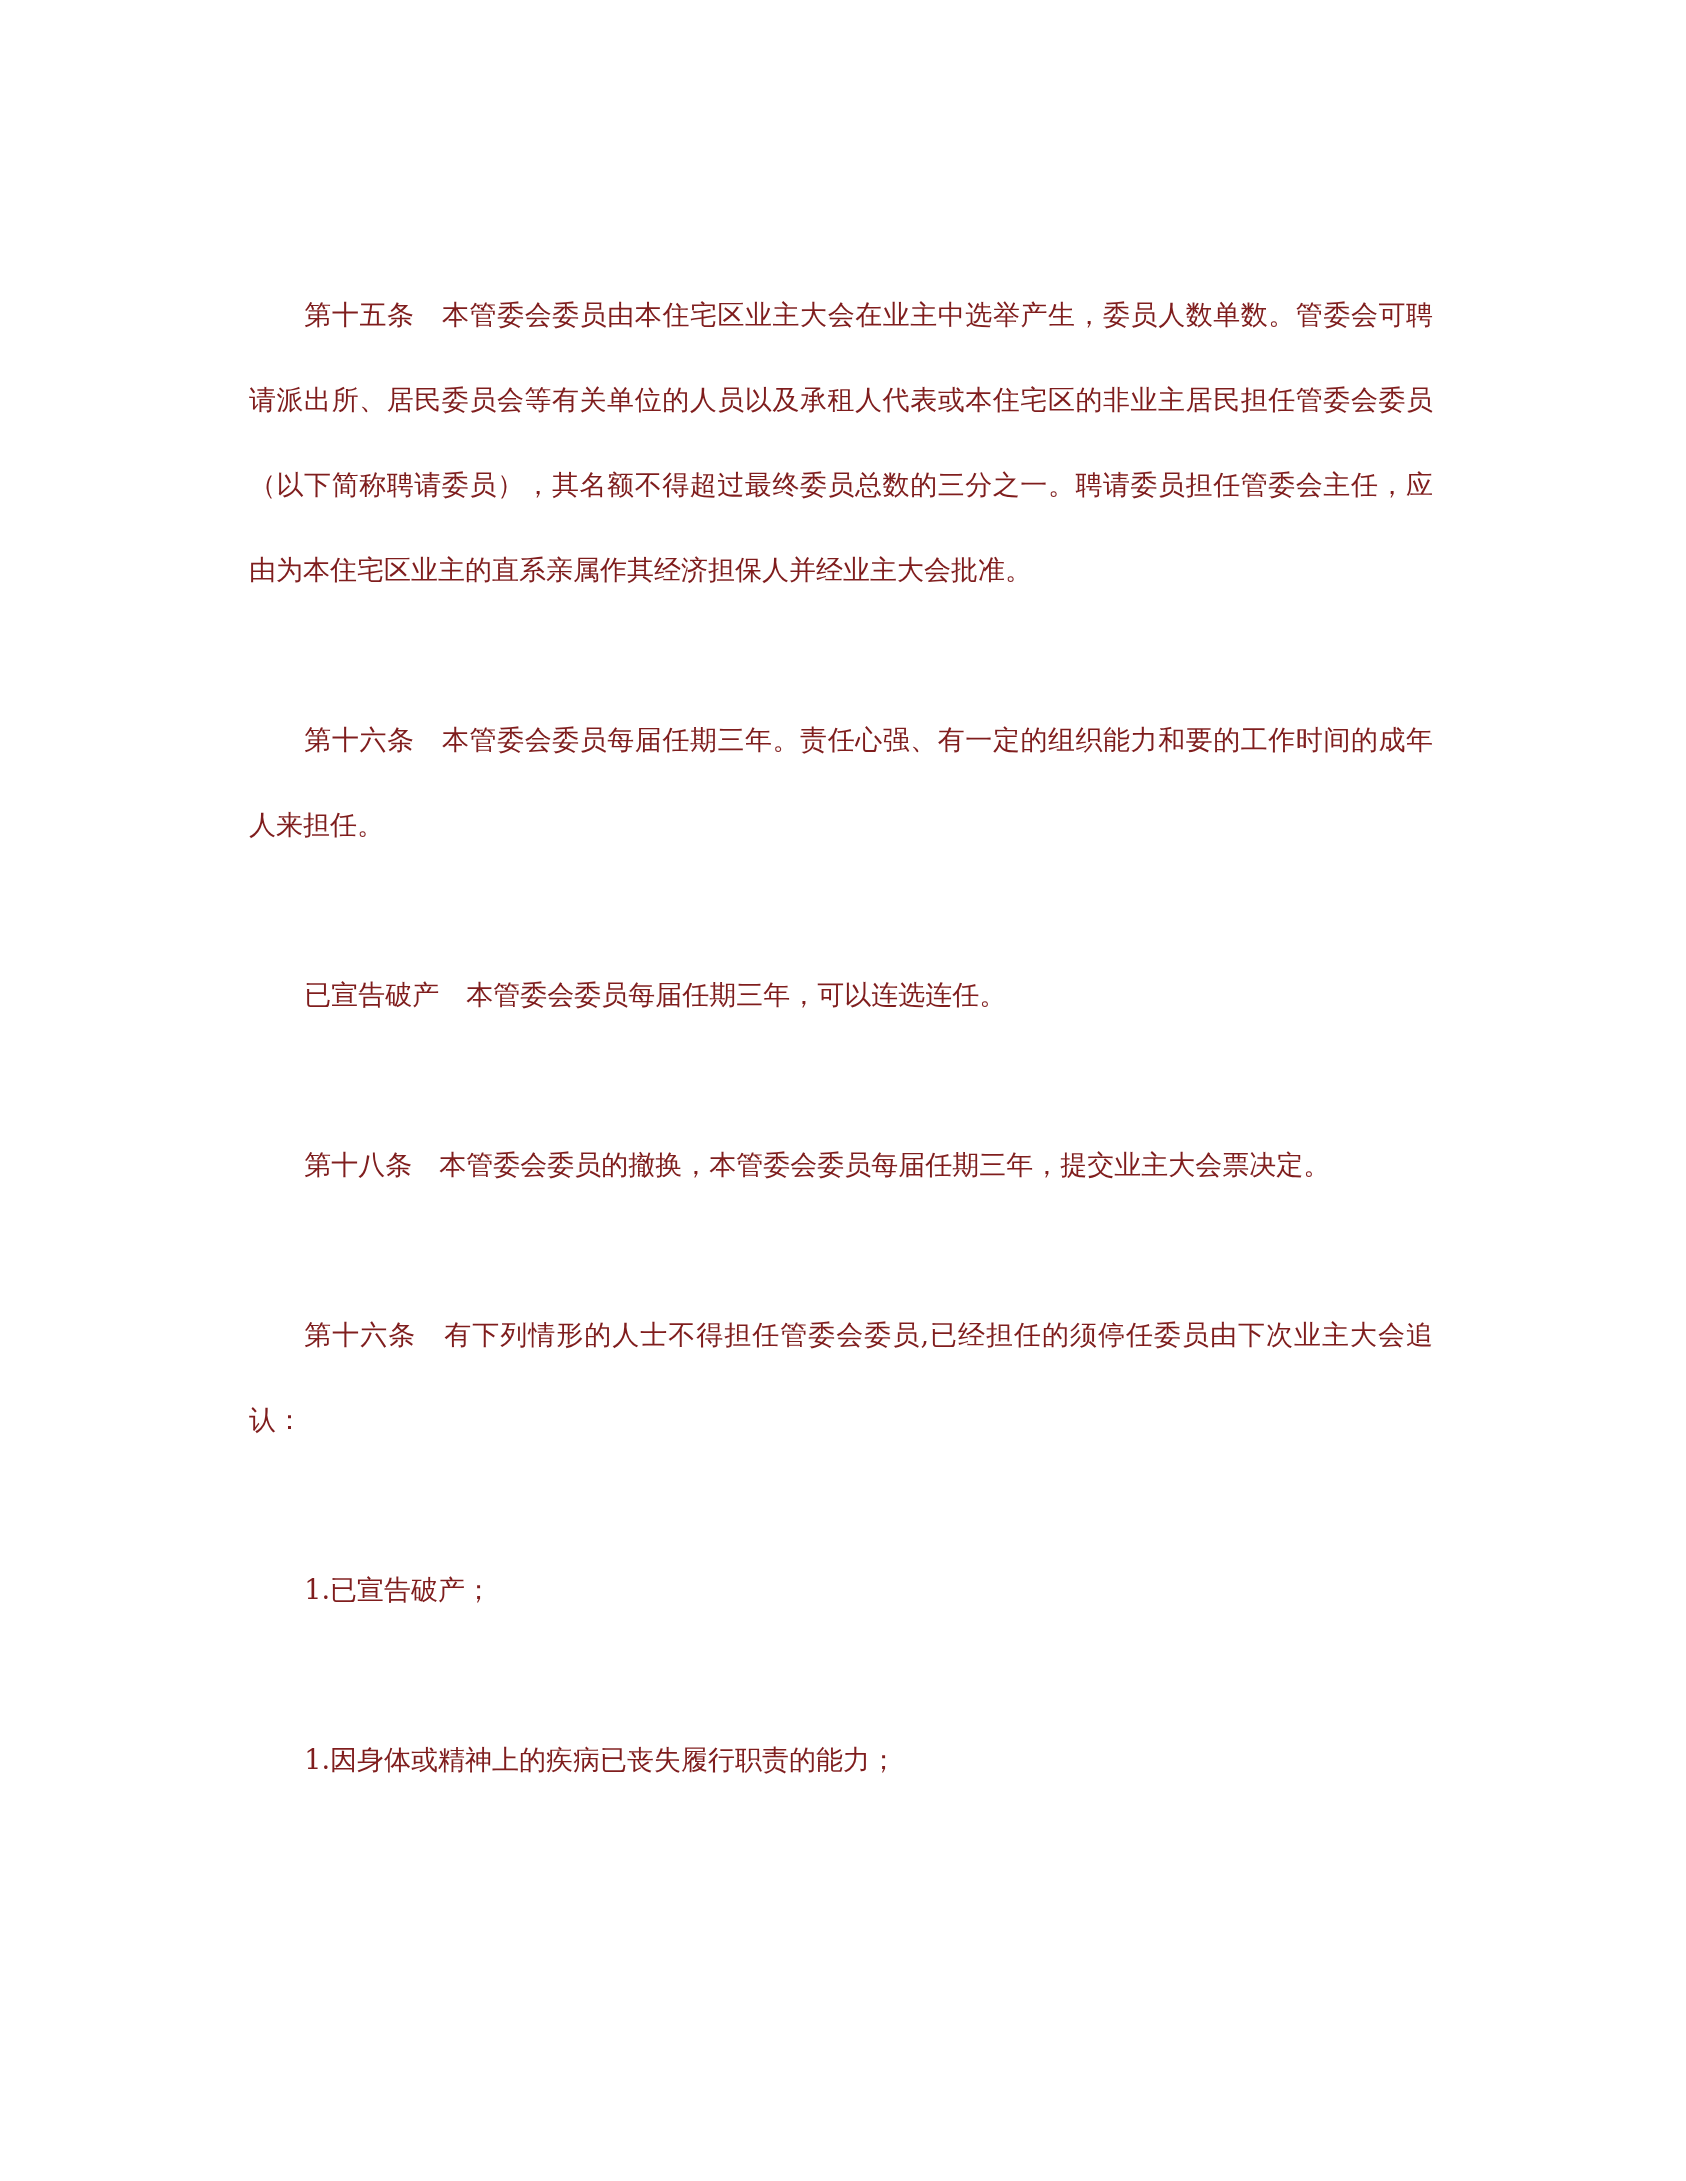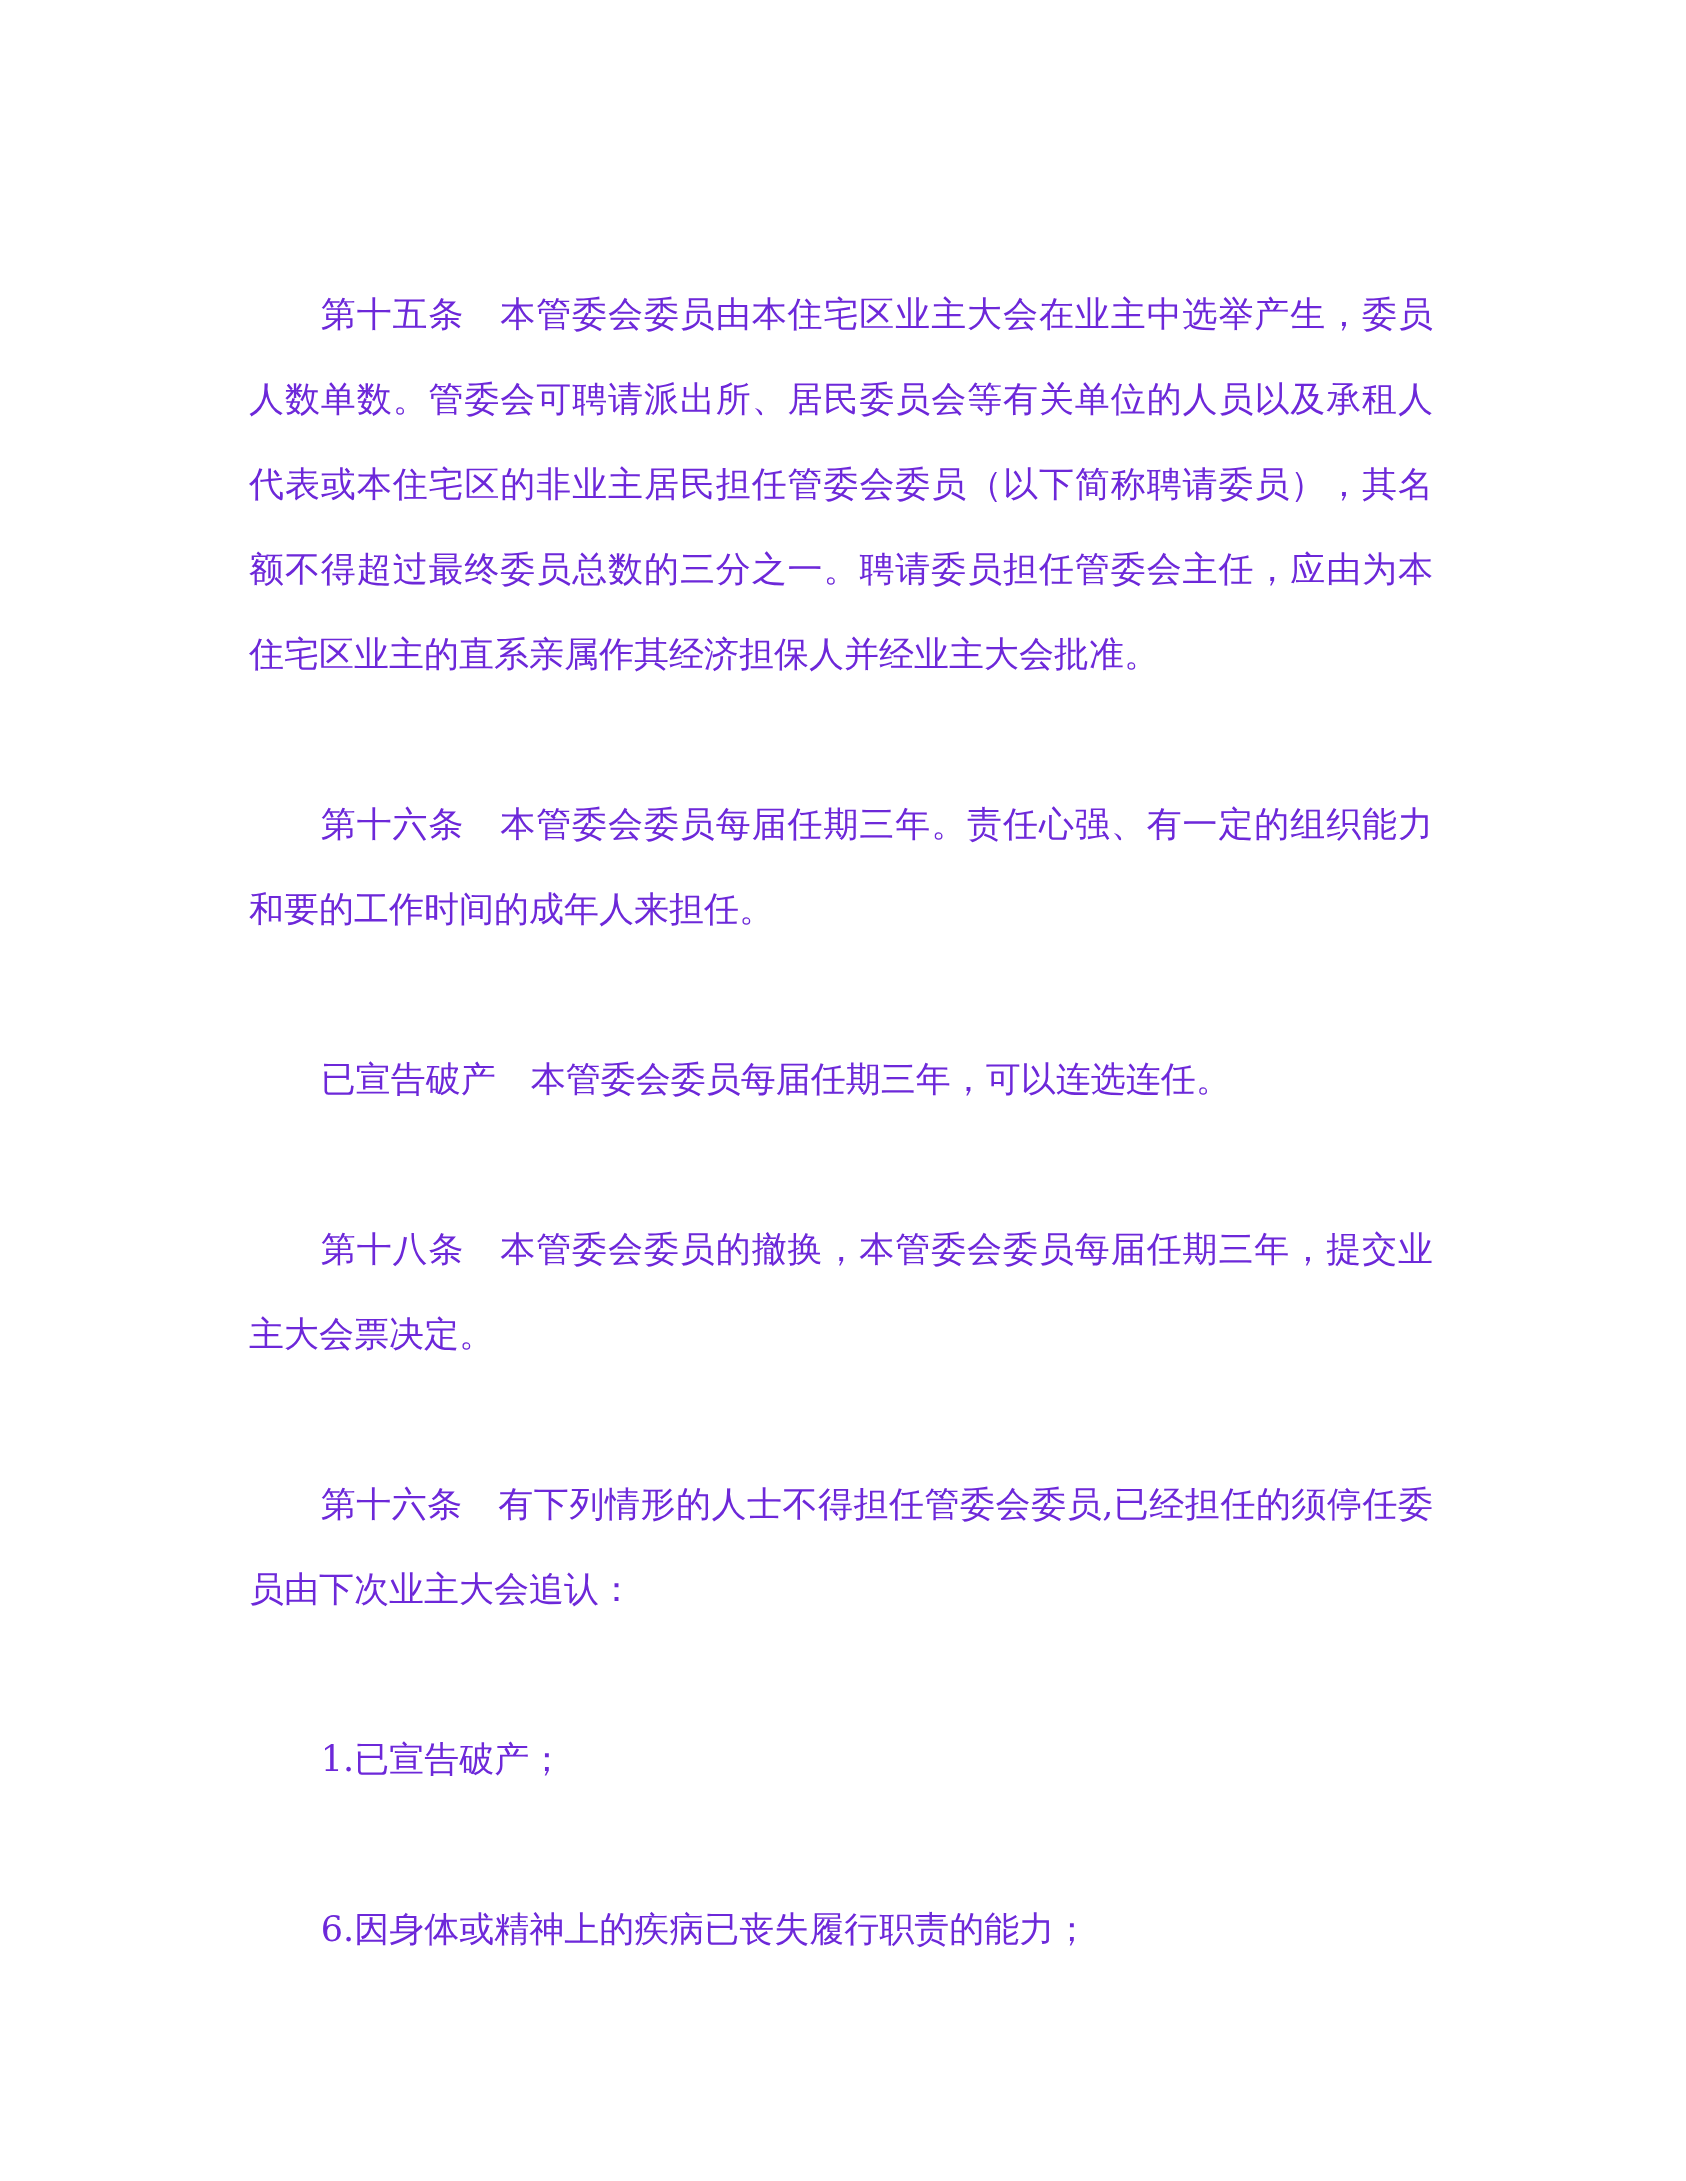"第十五条" .para { color: #6d28d9 -> #7f1d1d; font-size: 35px -> 27px }
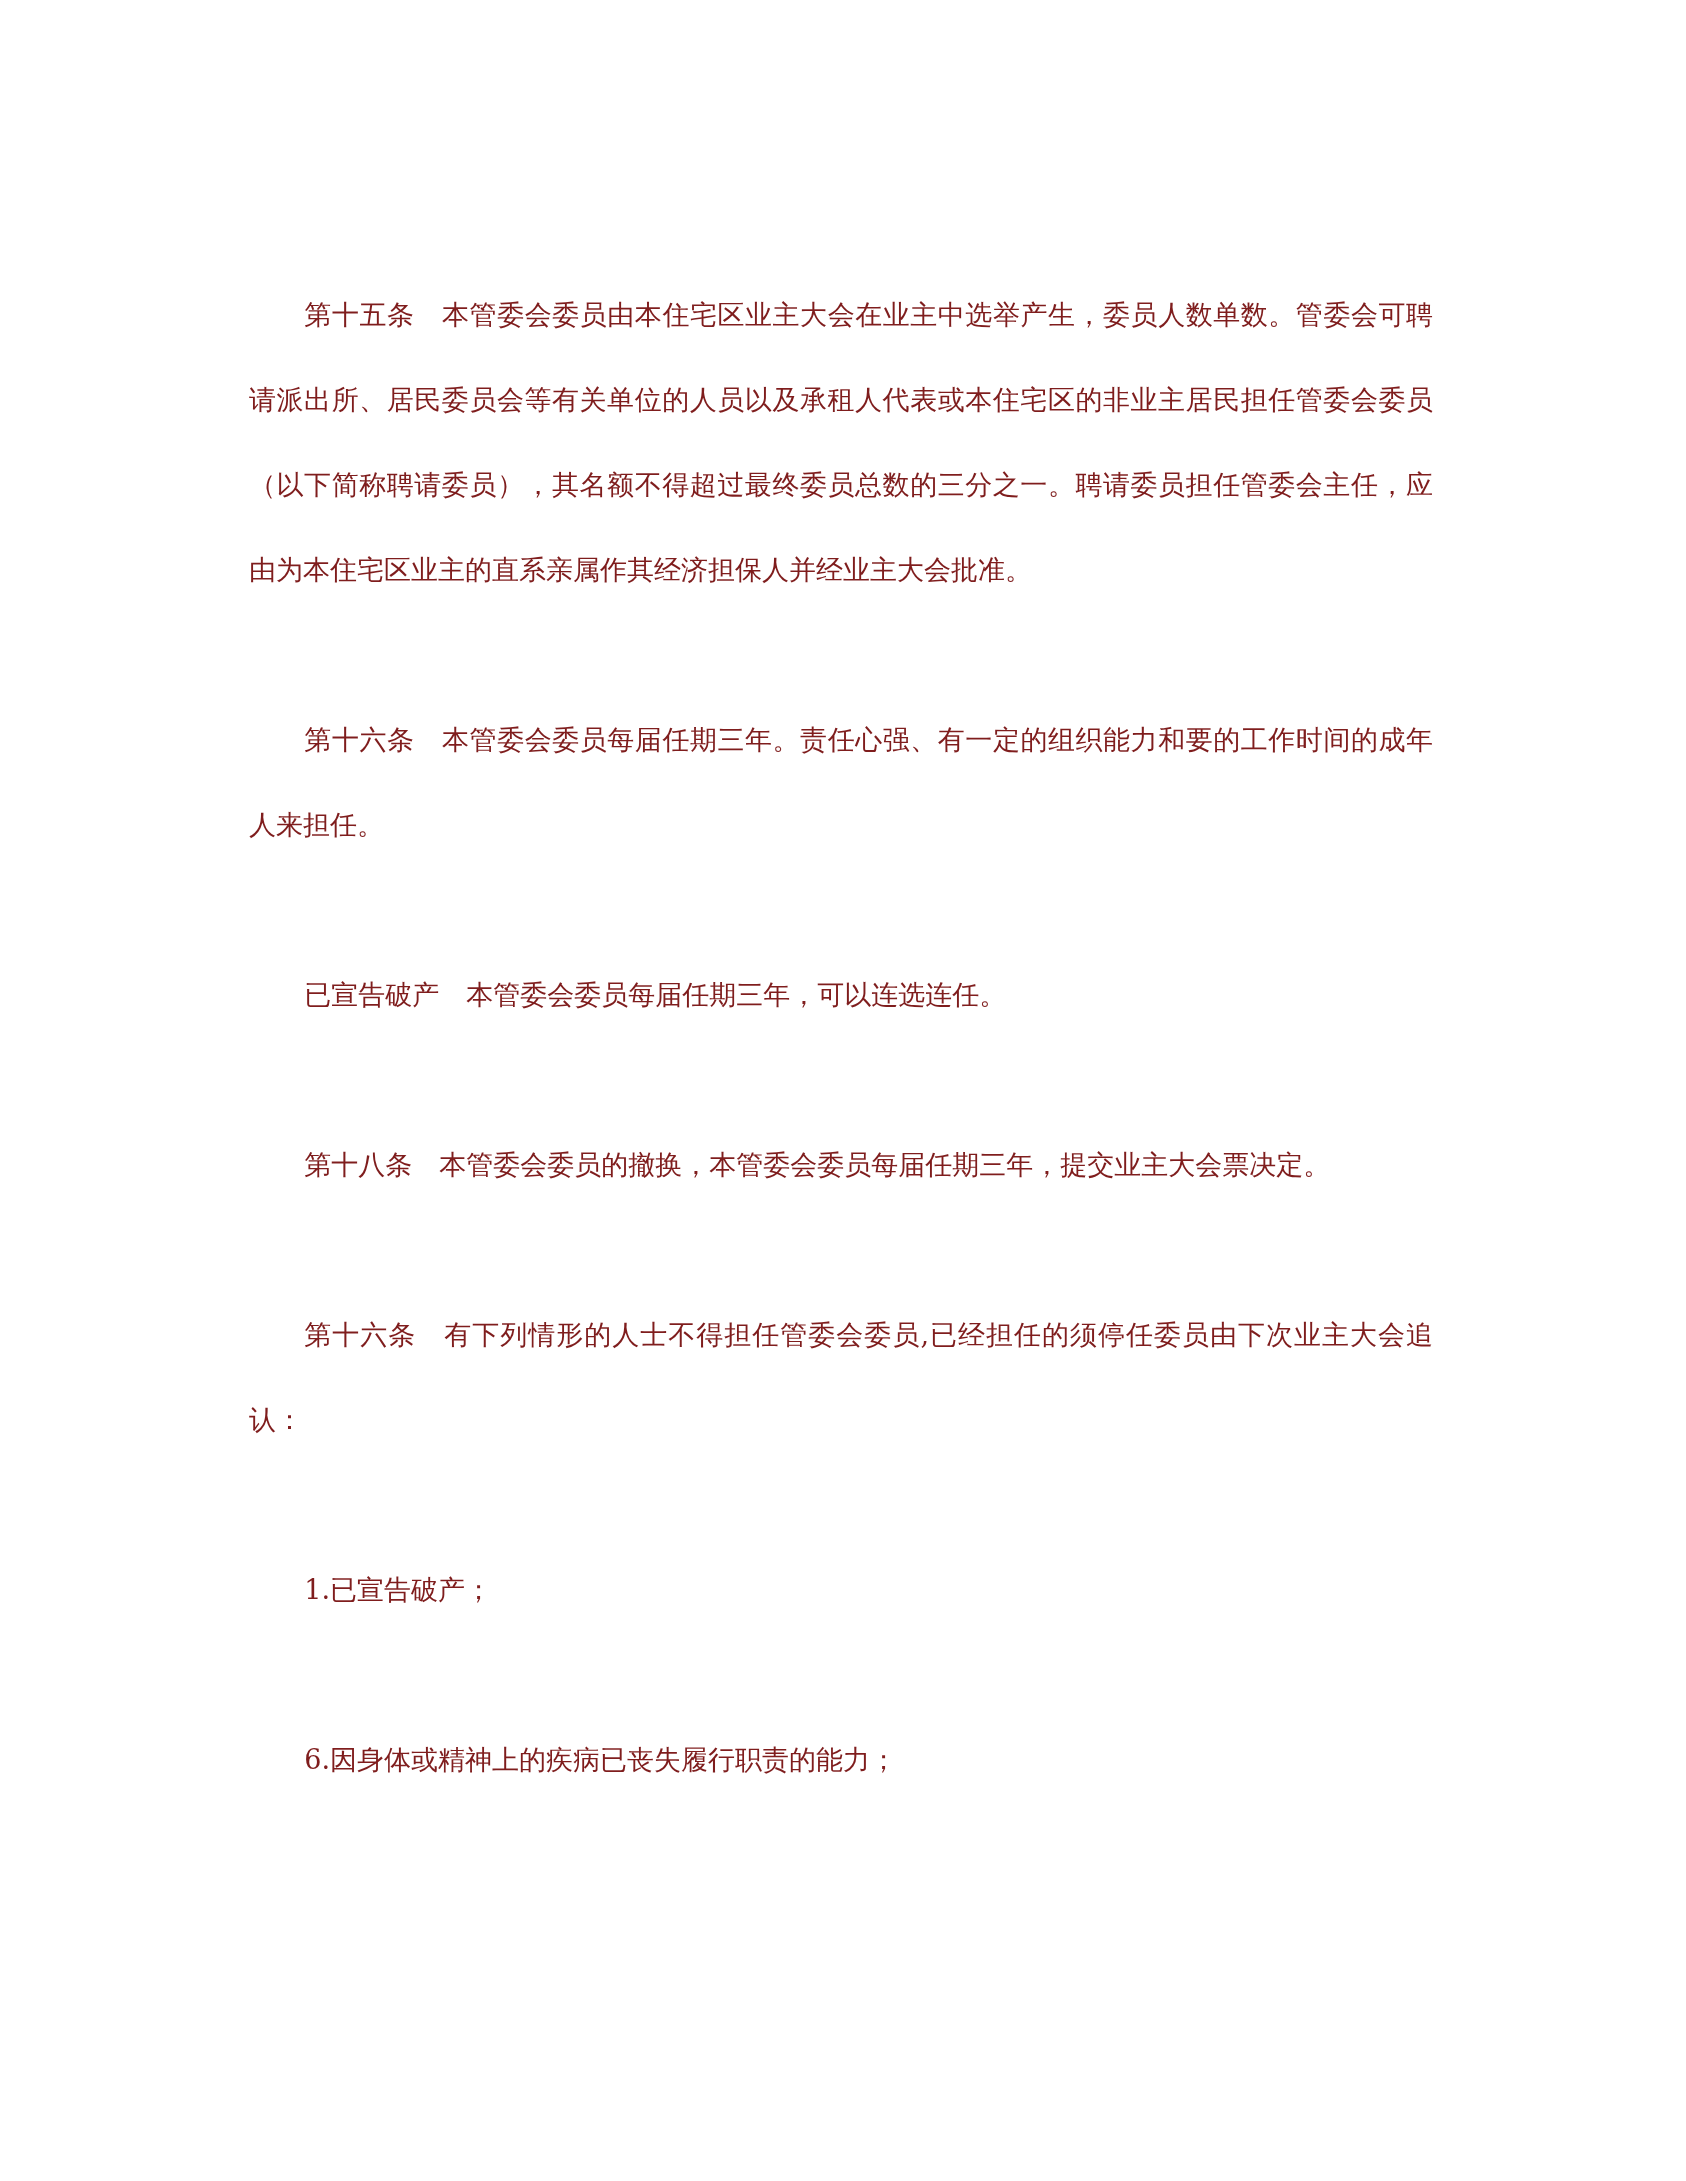"6.因身体或精神上的疾病已丧失履行职责的能力；" p.para { text: 6 -> 1 }
